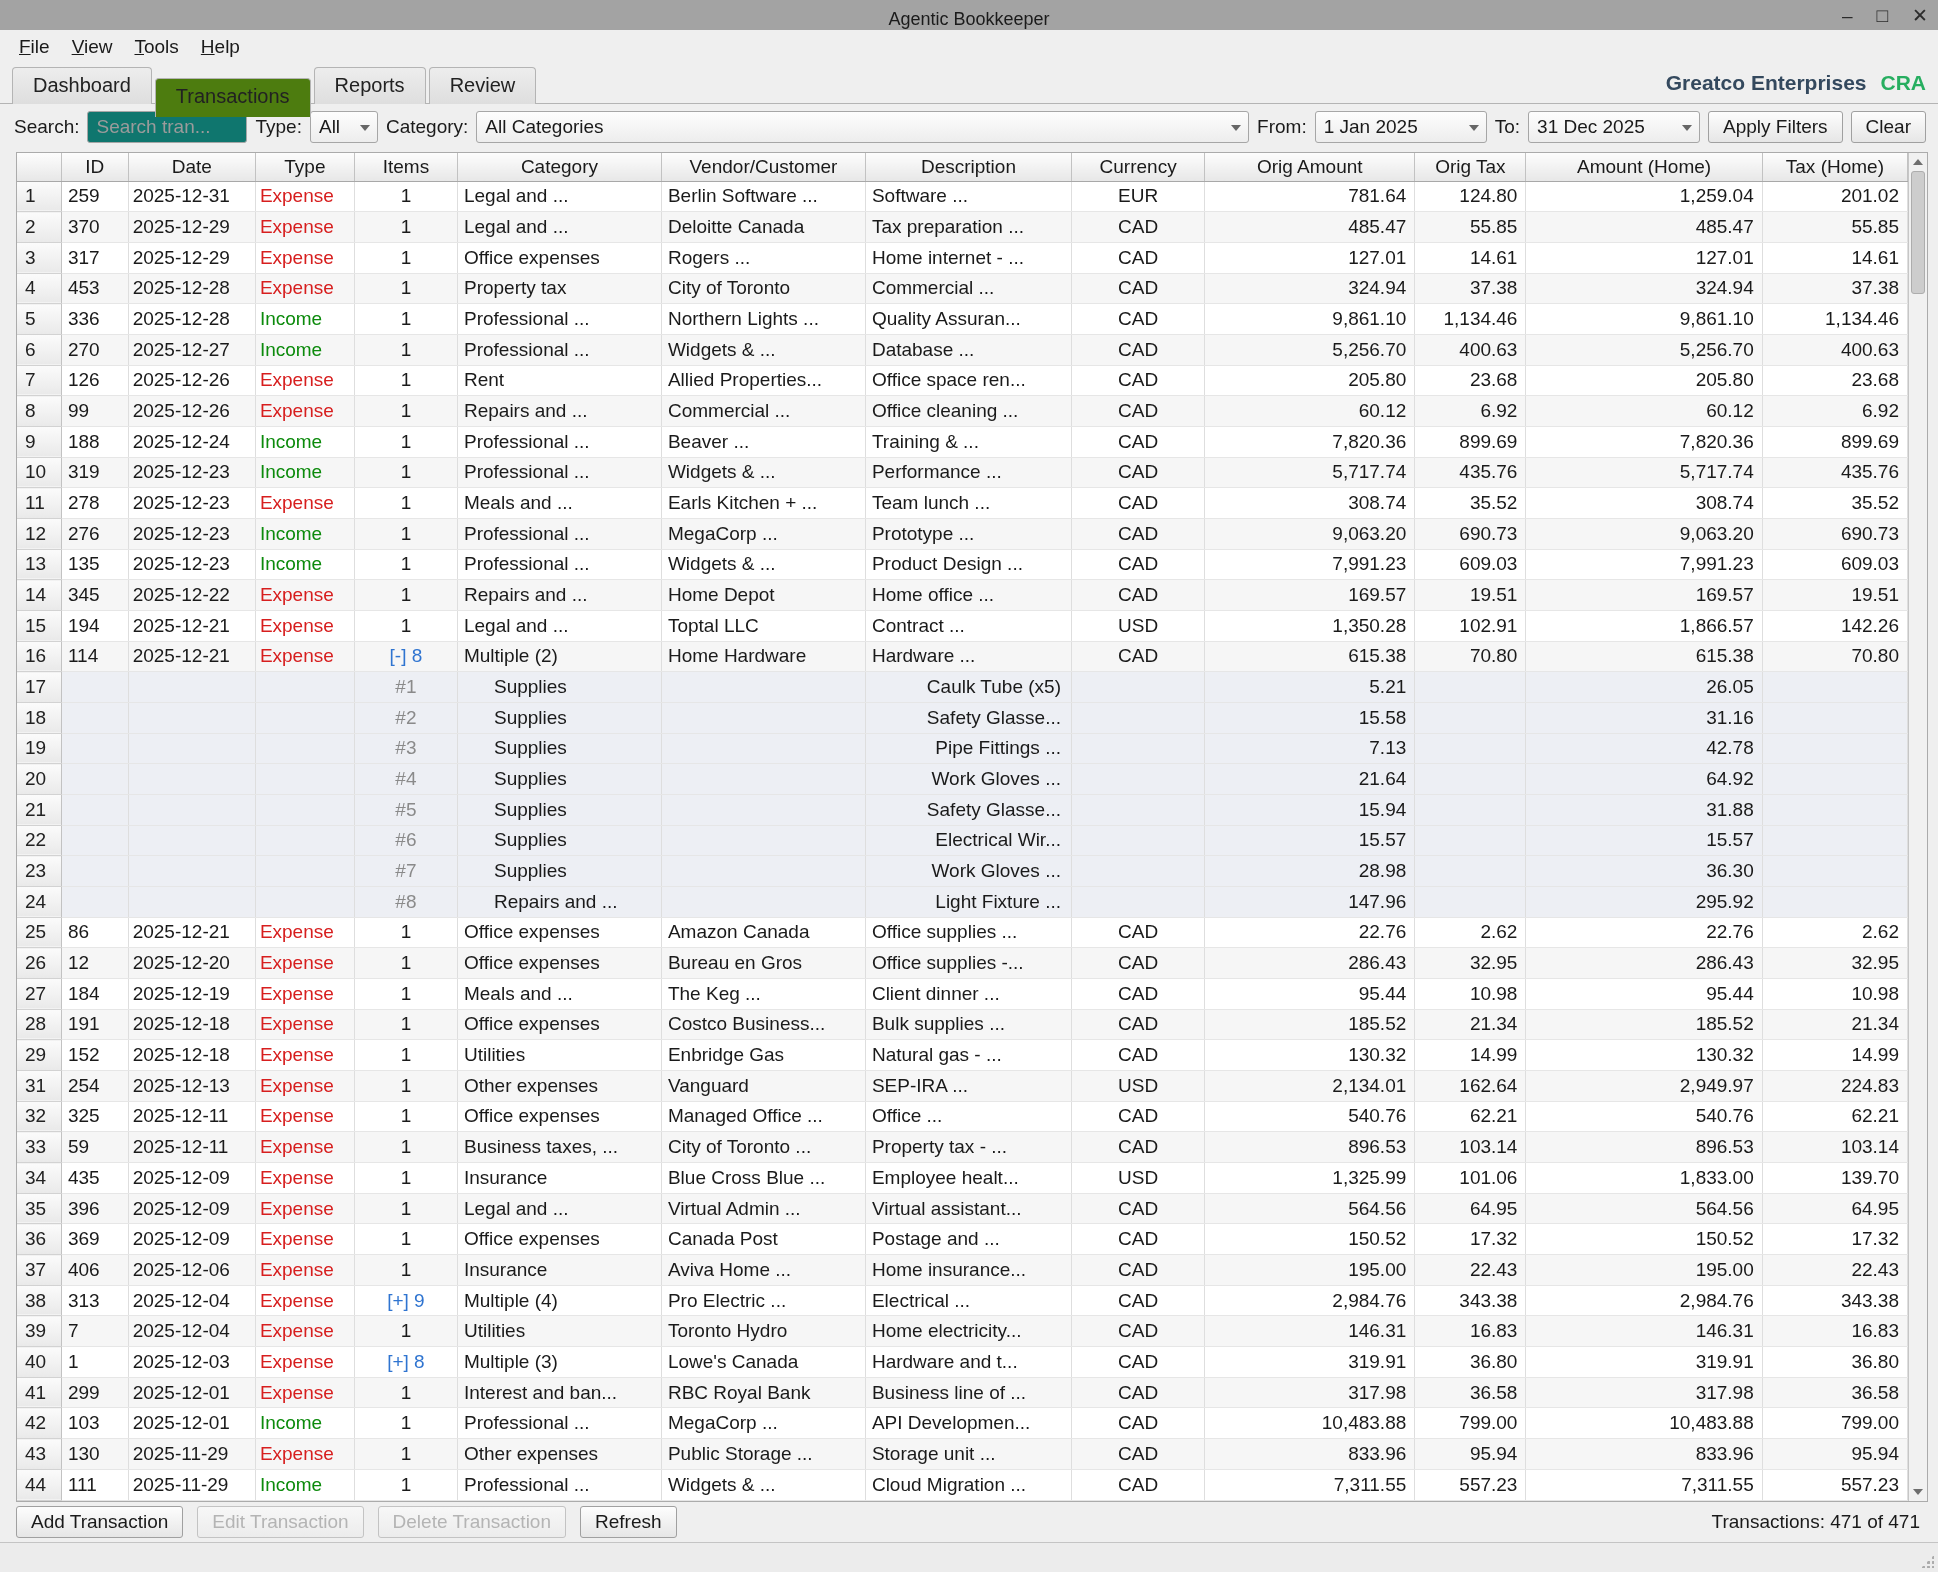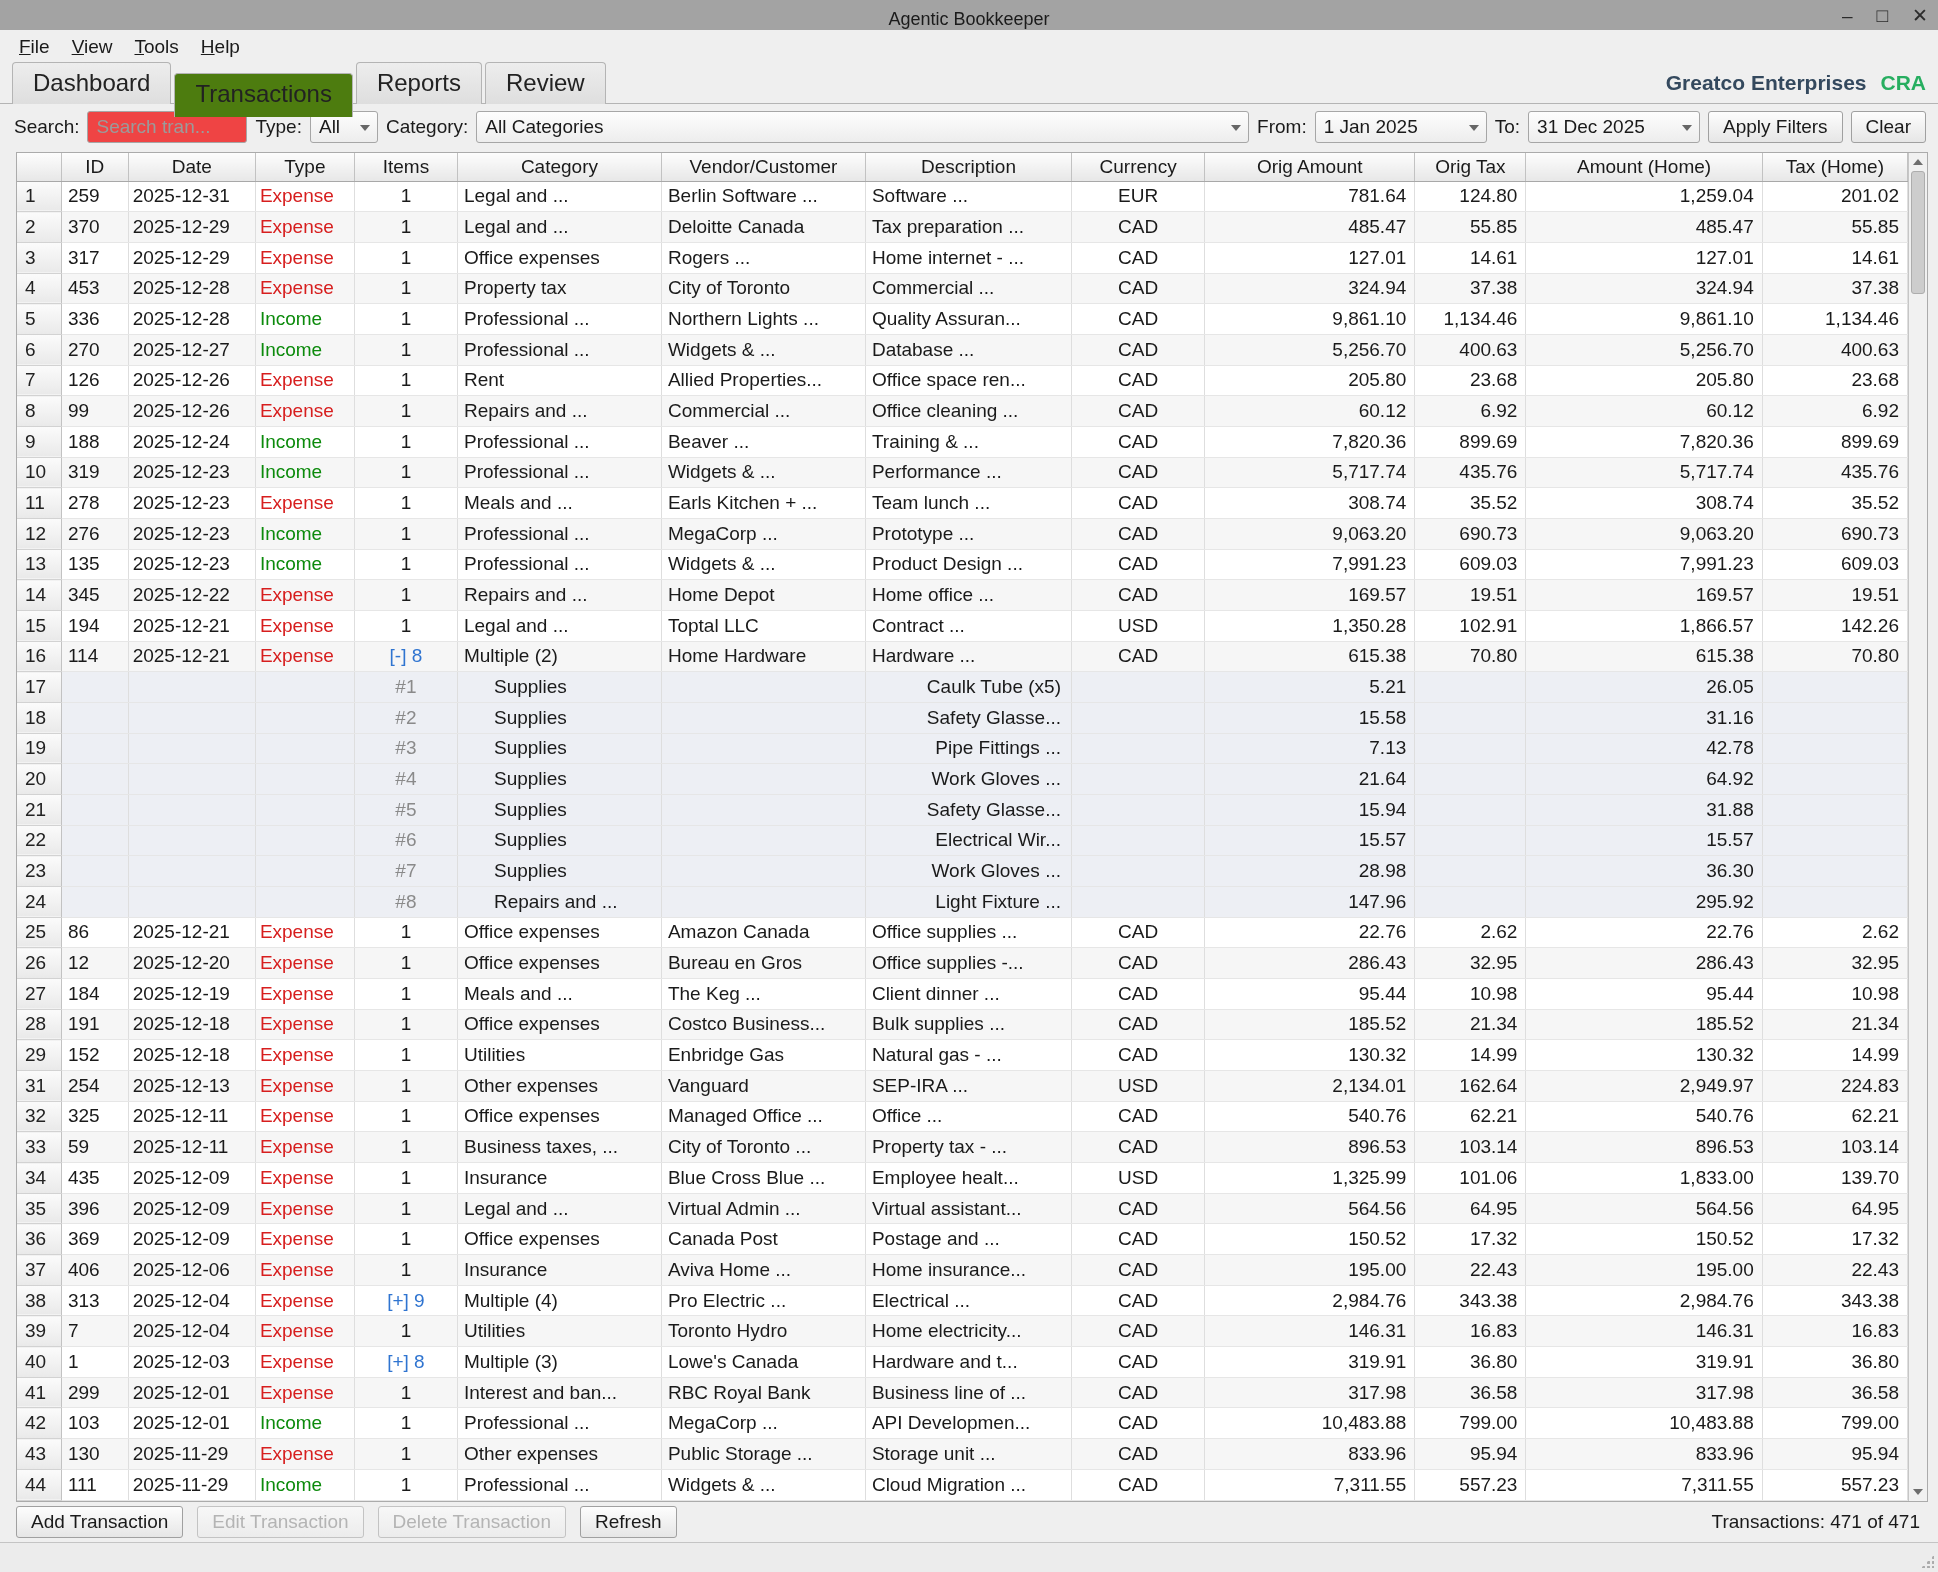"Dashboard" .tab { font-size: 24px -> 20px }
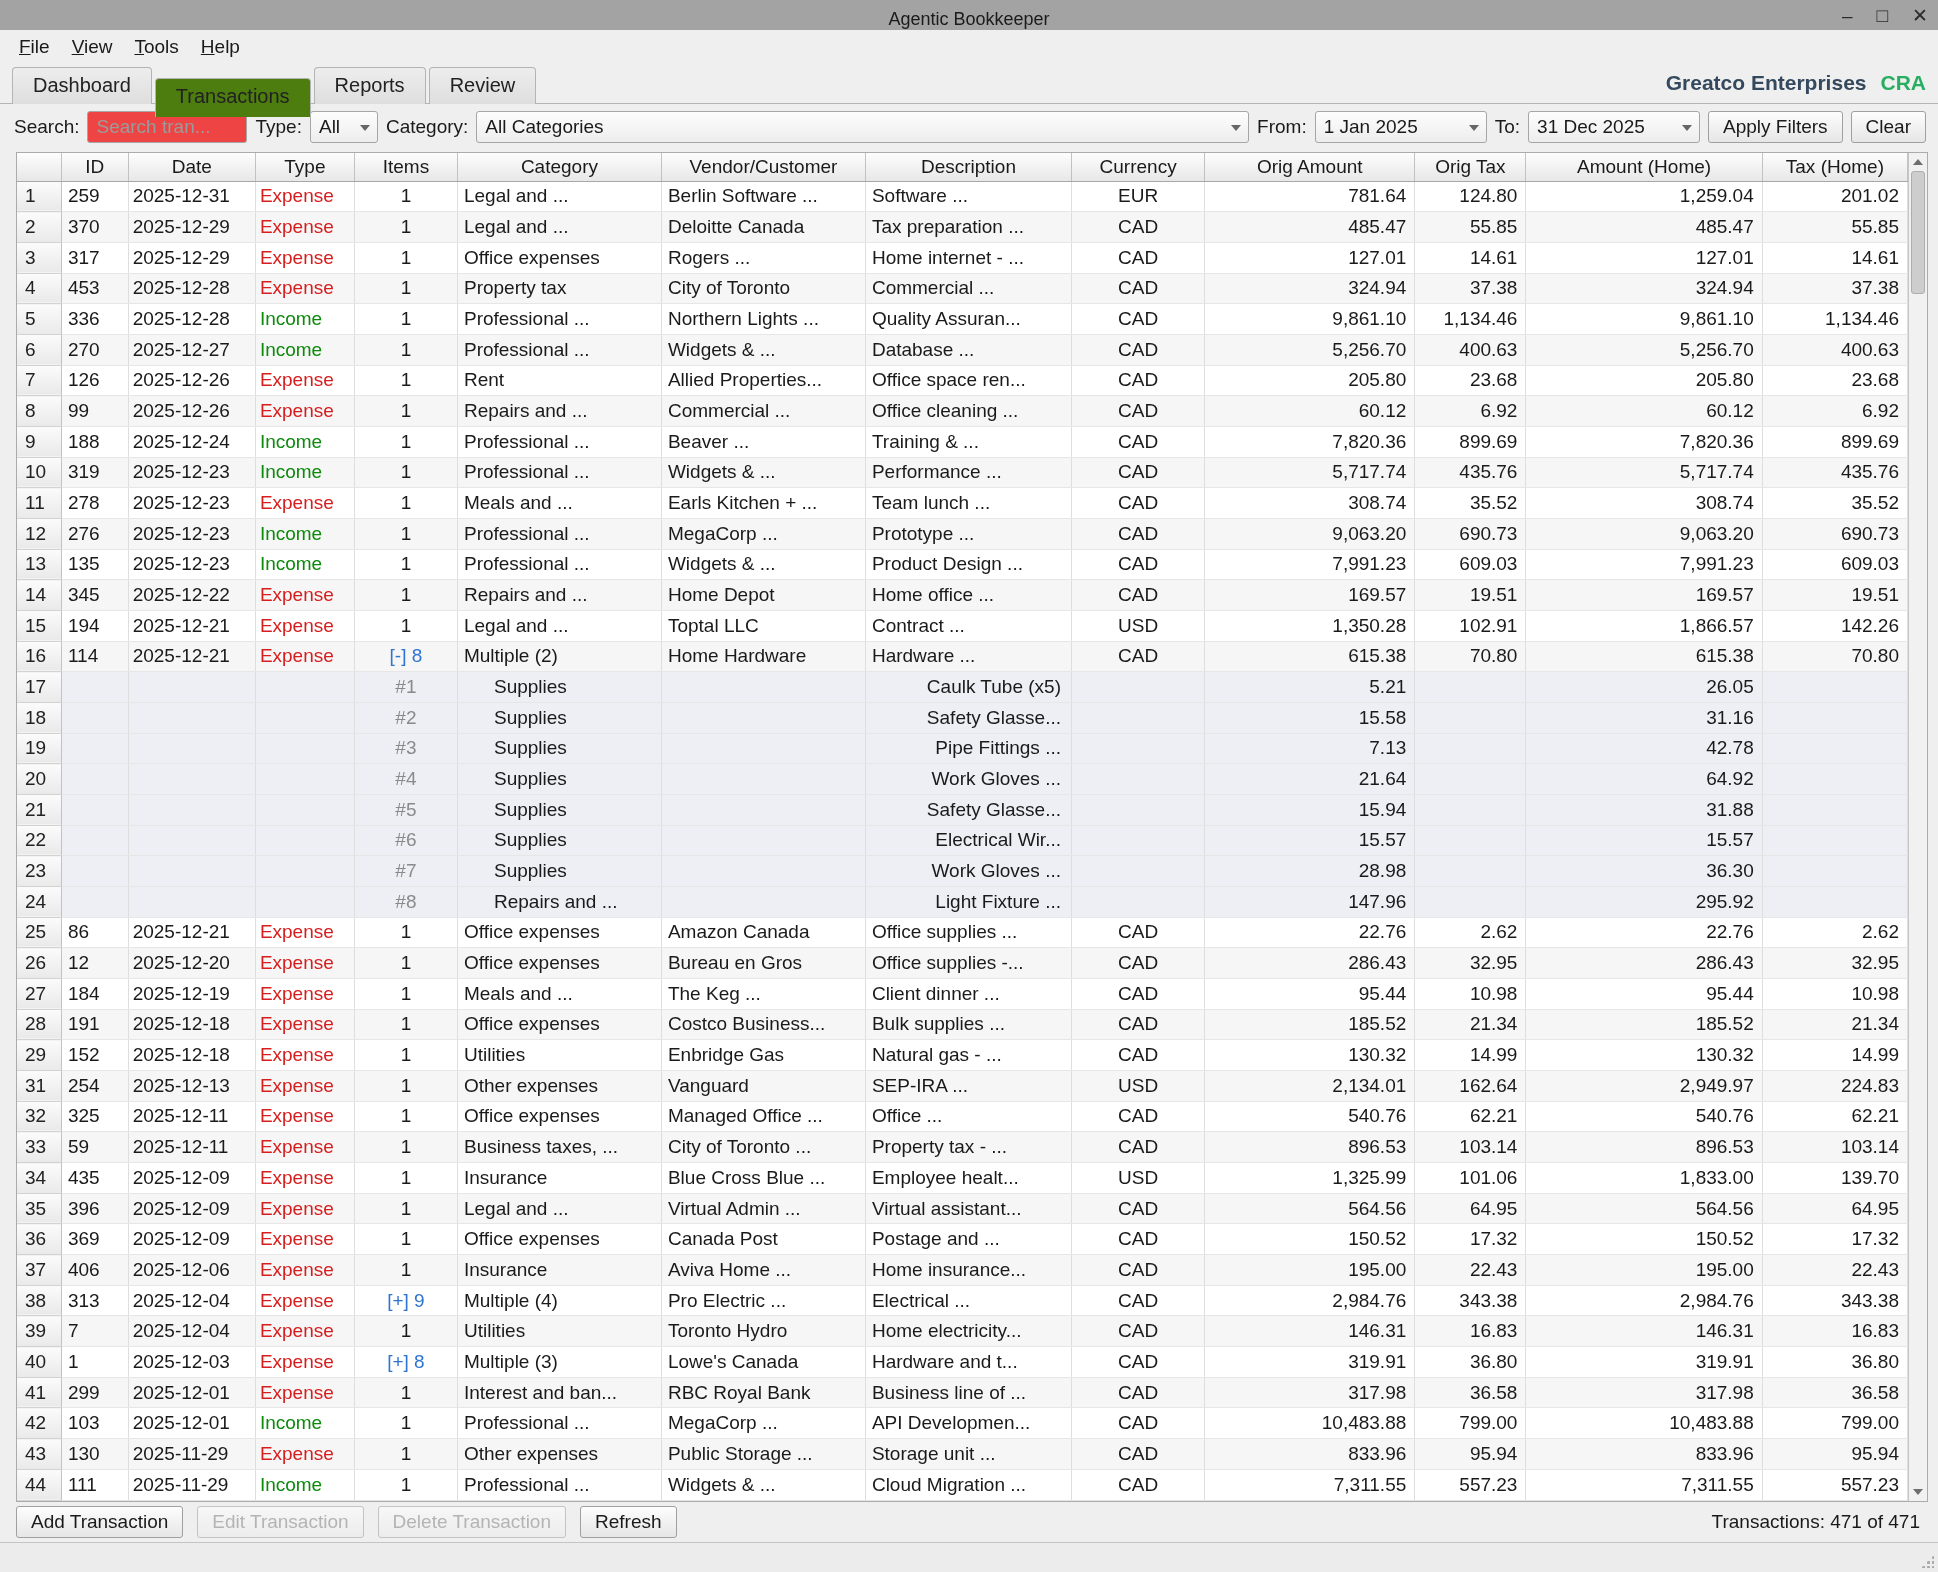"Search tran..." .qt-input { background: #ef4444 -> #0f766e }
